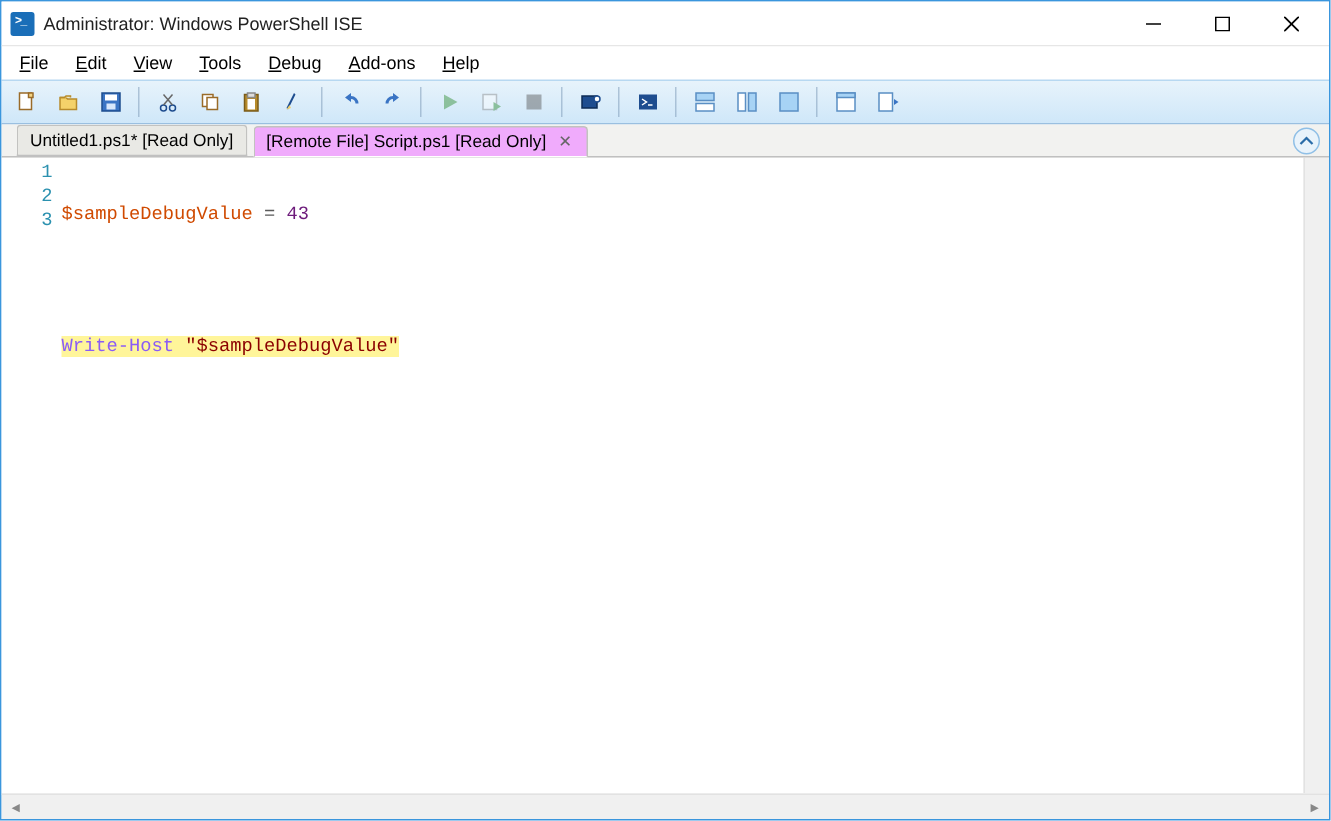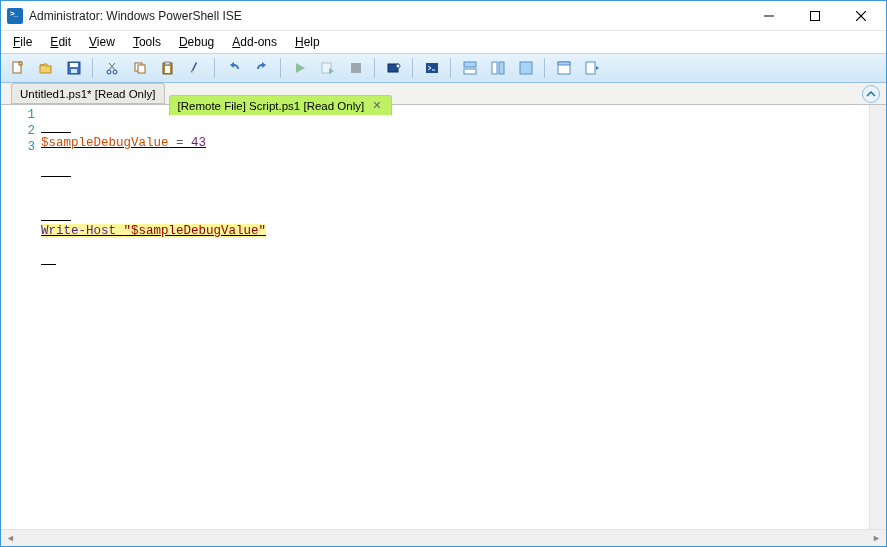"[Remote File] Script.ps1 [Read Only]" .tab.active { background: #bef264 -> #f0abfc; top: 12px -> 1px }
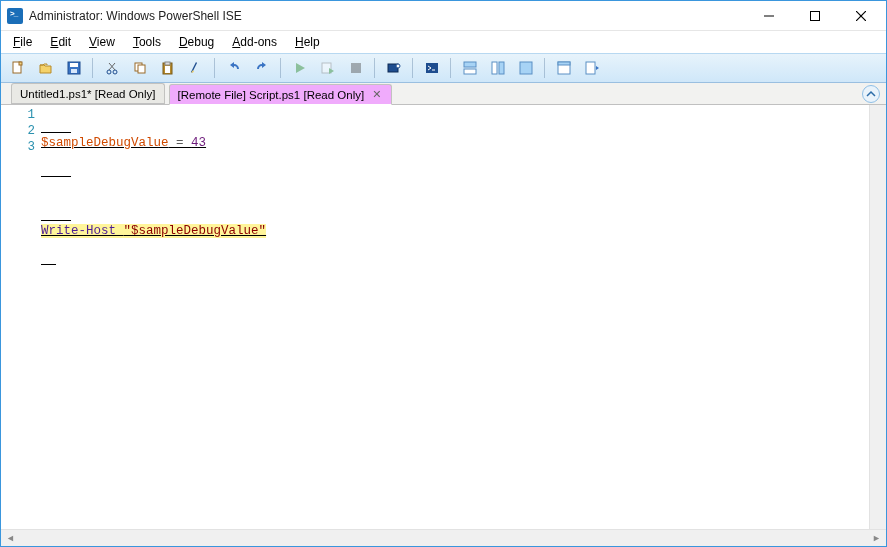"$sampleDebugValue = 43" .codearea { text-decoration: underline -> none }
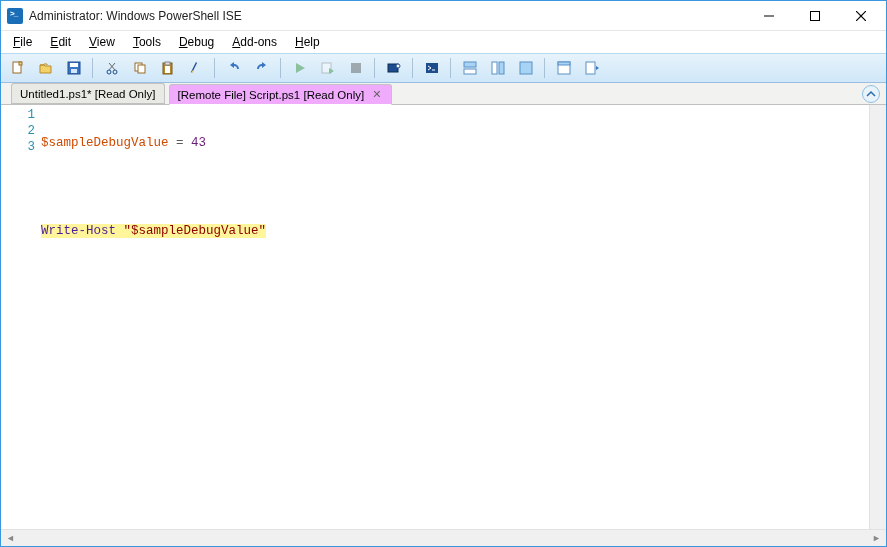"Write-Host" .tok-cmd { color: #4c1d95 -> #8b5cf6 }
